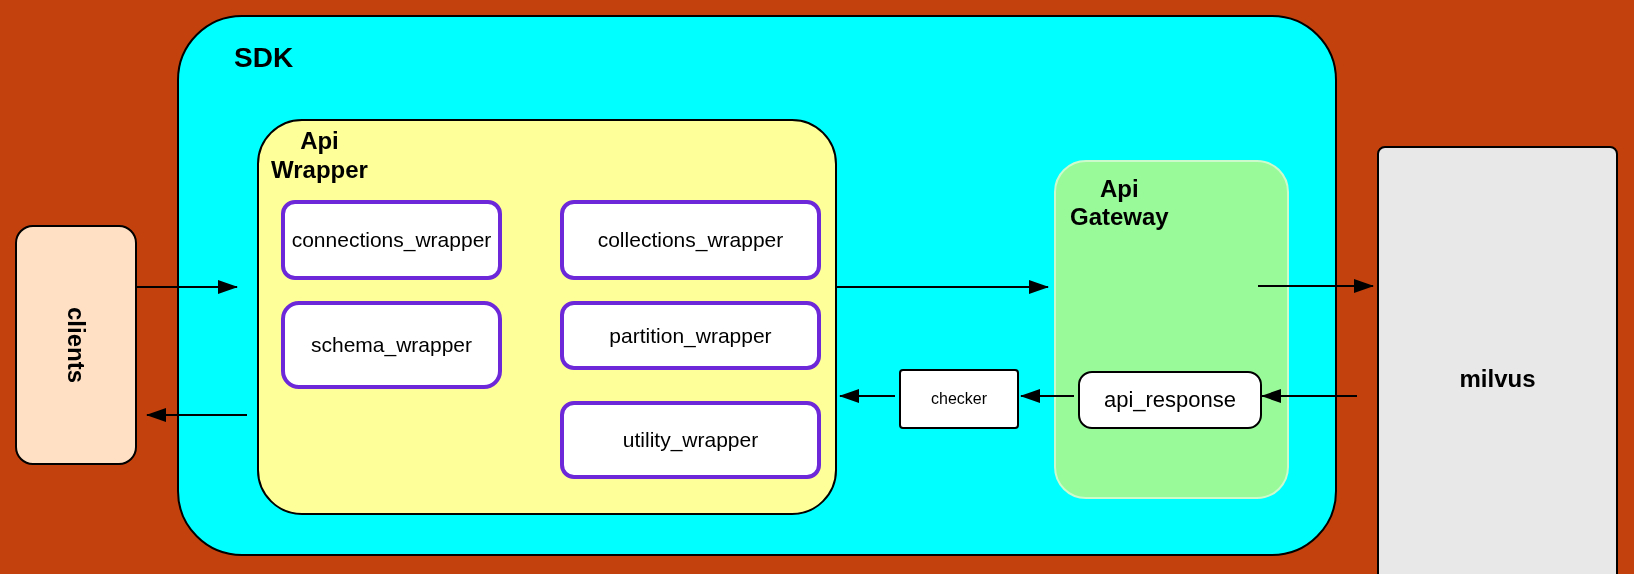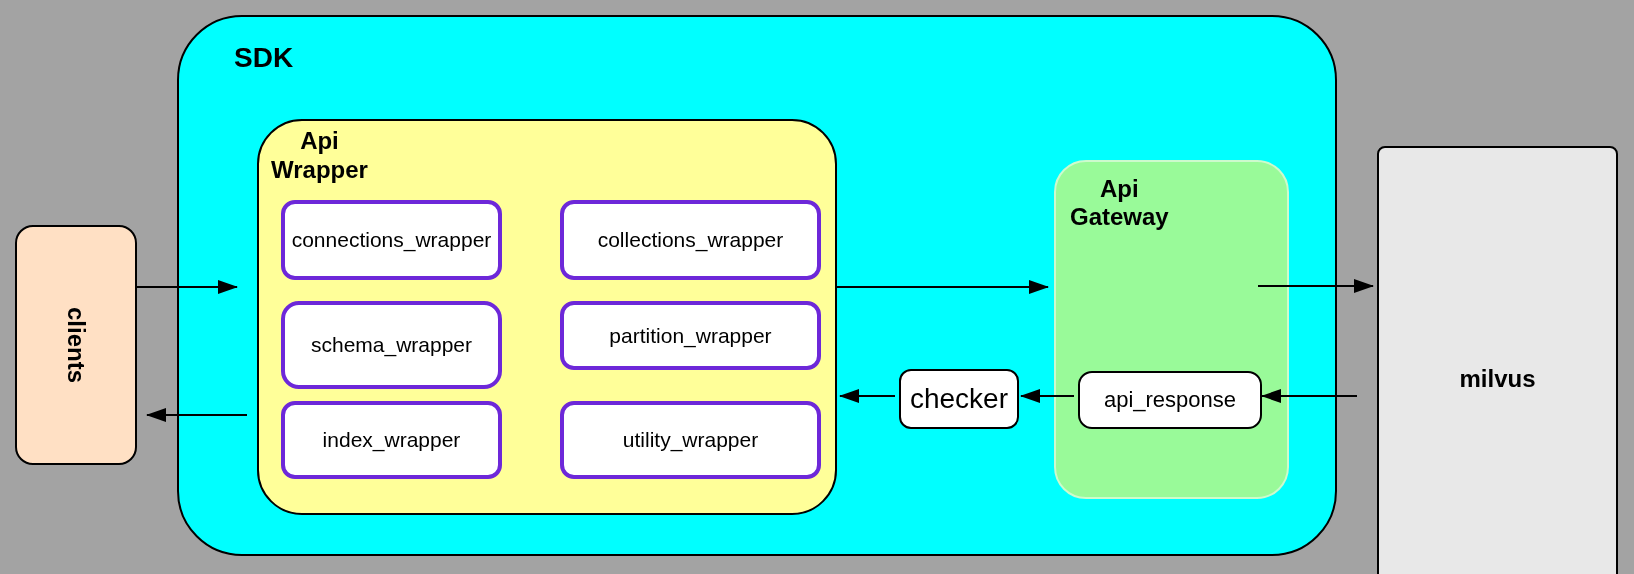"SDK" .canvas { background: #a3a3a3 -> #c2410c }
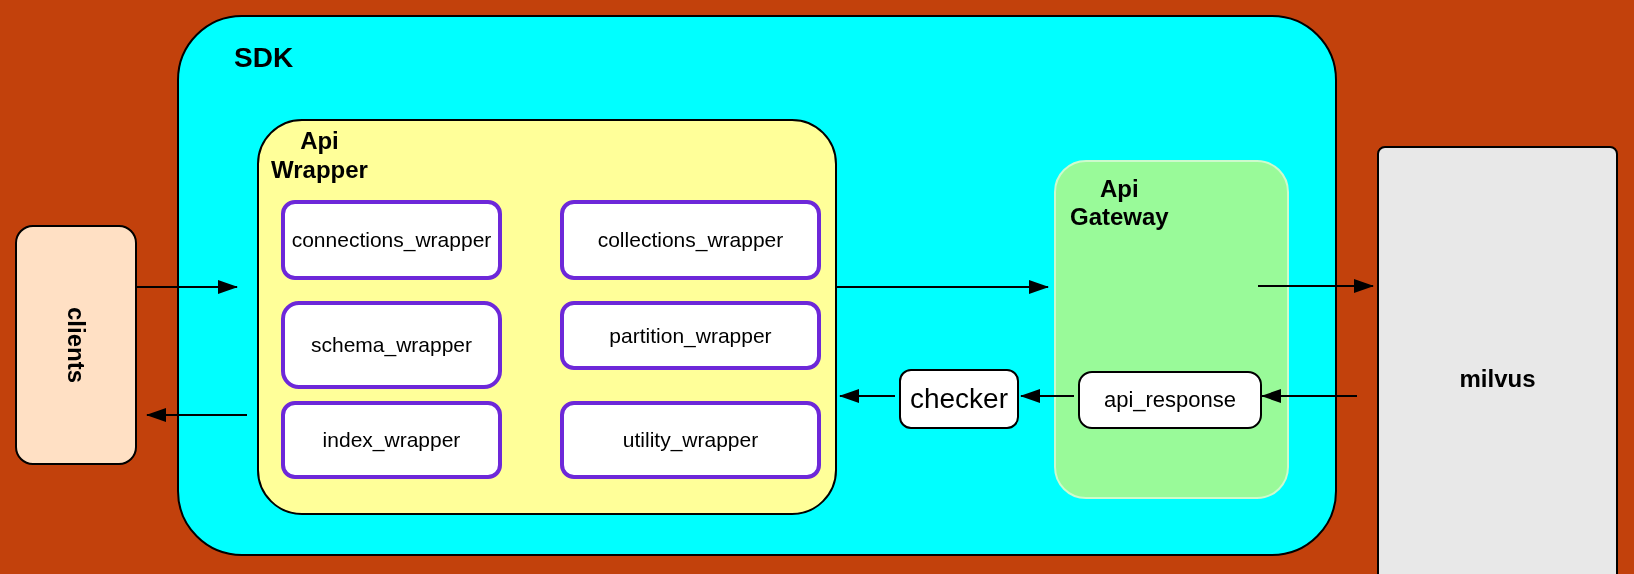"checker" .checker { border-radius: 12px -> 4px; font-size: 28px -> 16px }
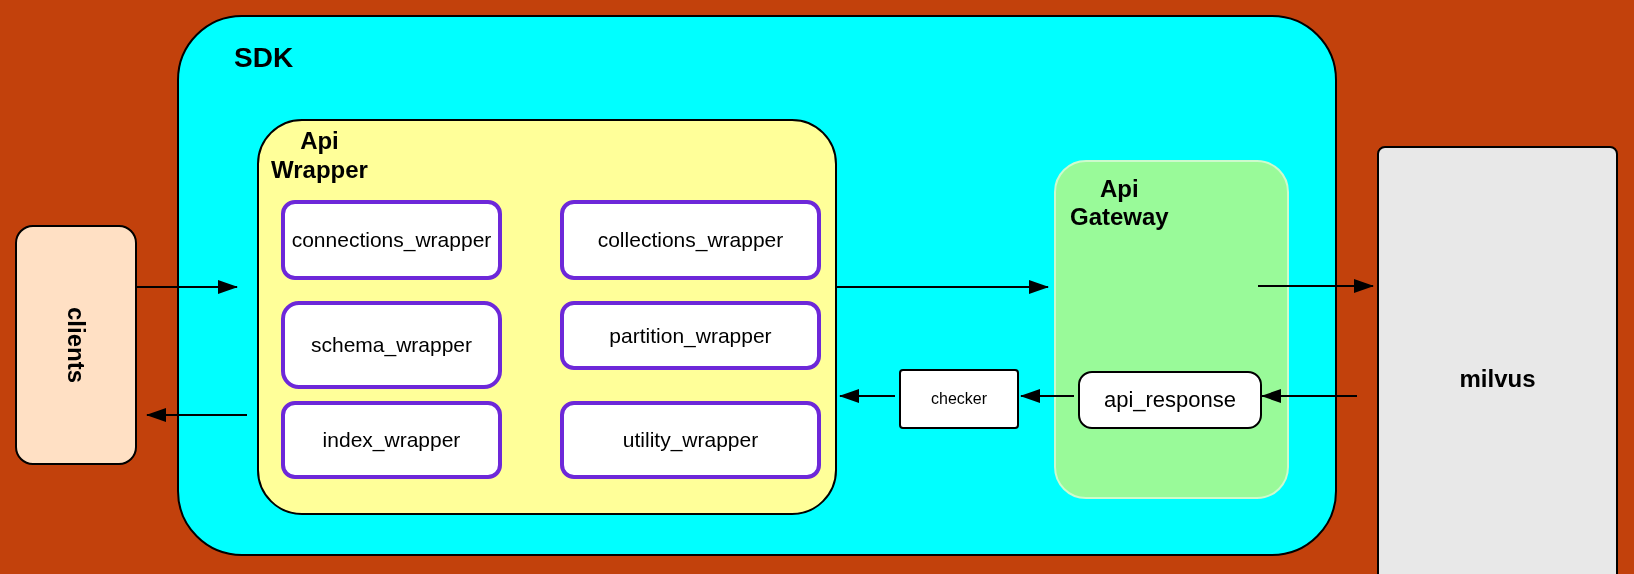"index_wrapper" div.module { html: <div>index_wrapper</div> -> none }
